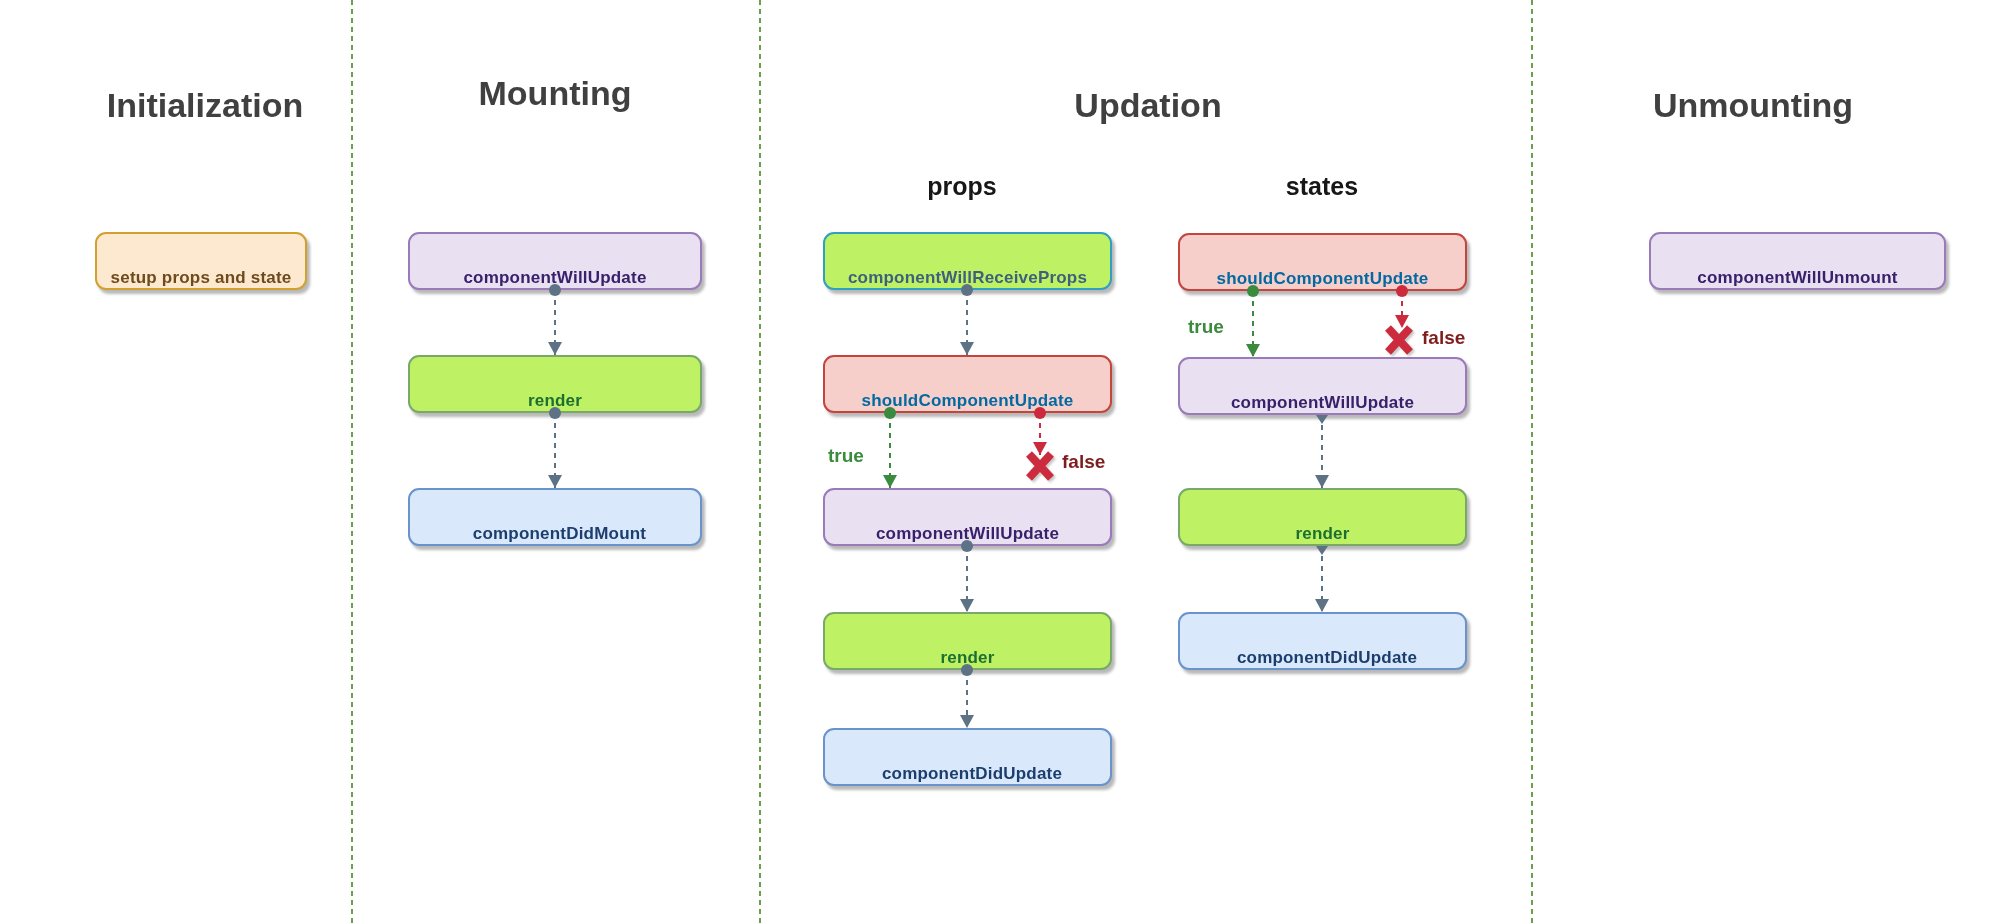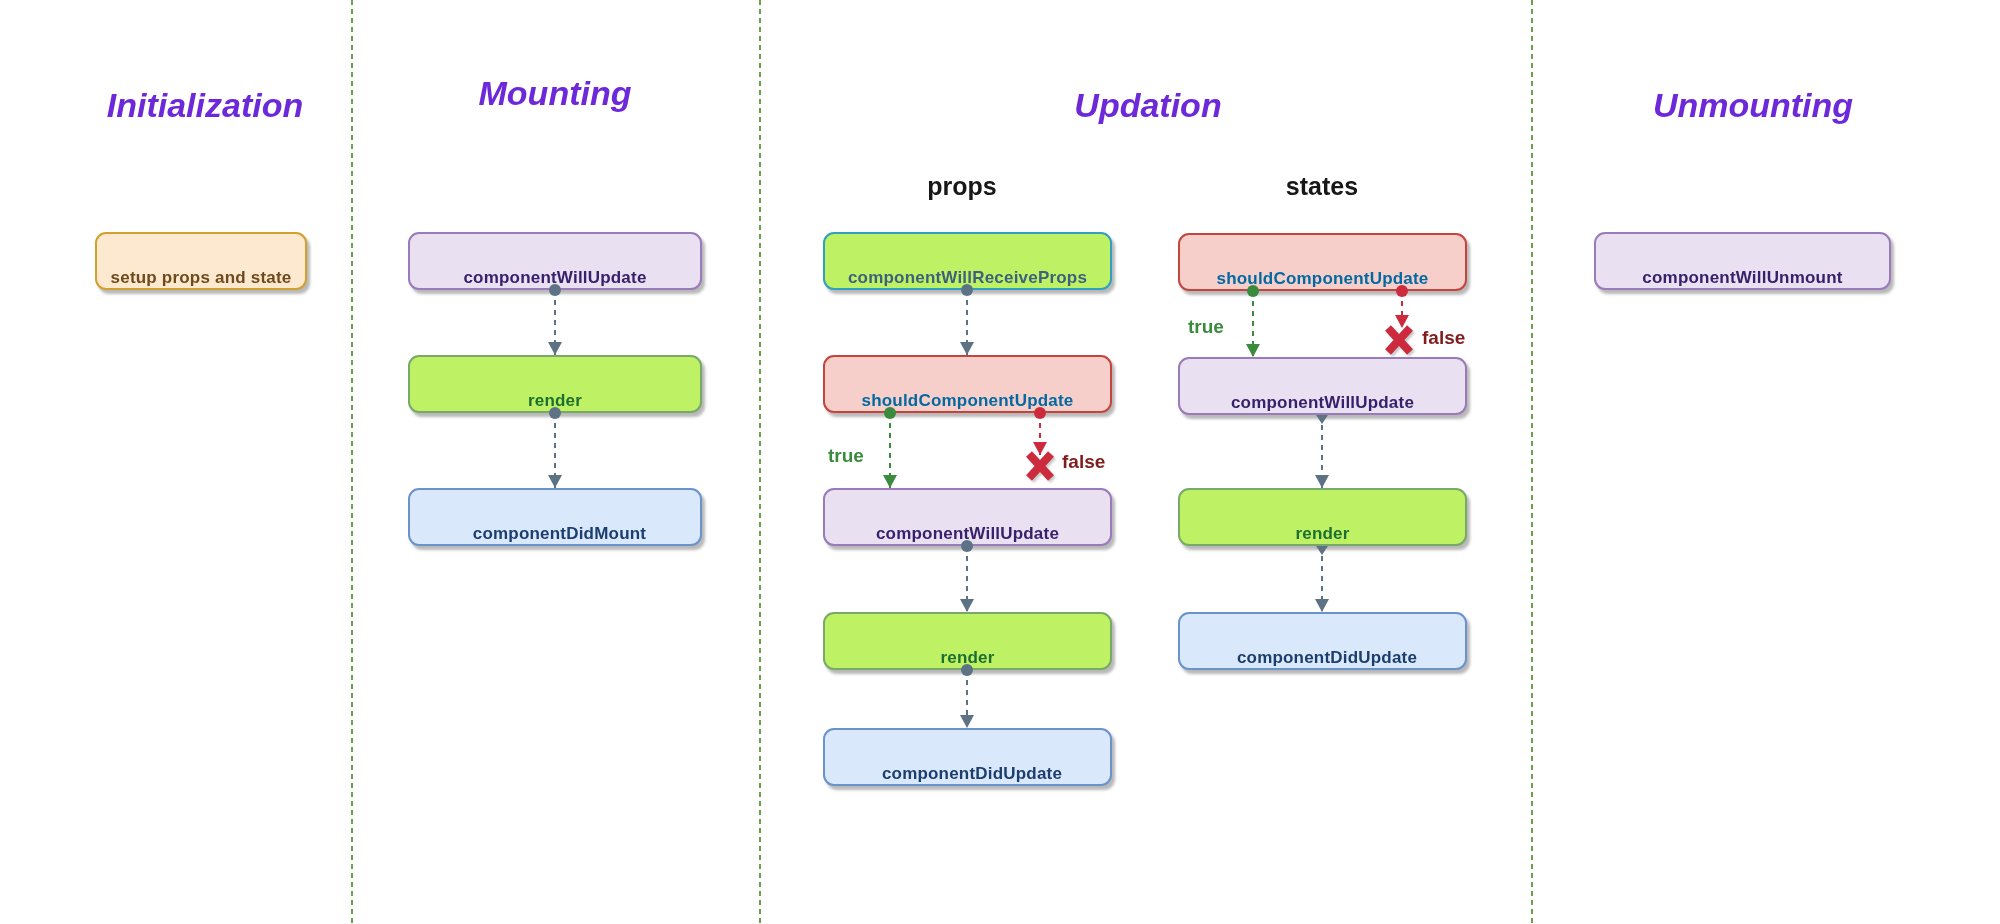"Initialization" .section-title { color: #6d28d9 -> #404040; font-style: italic -> none }
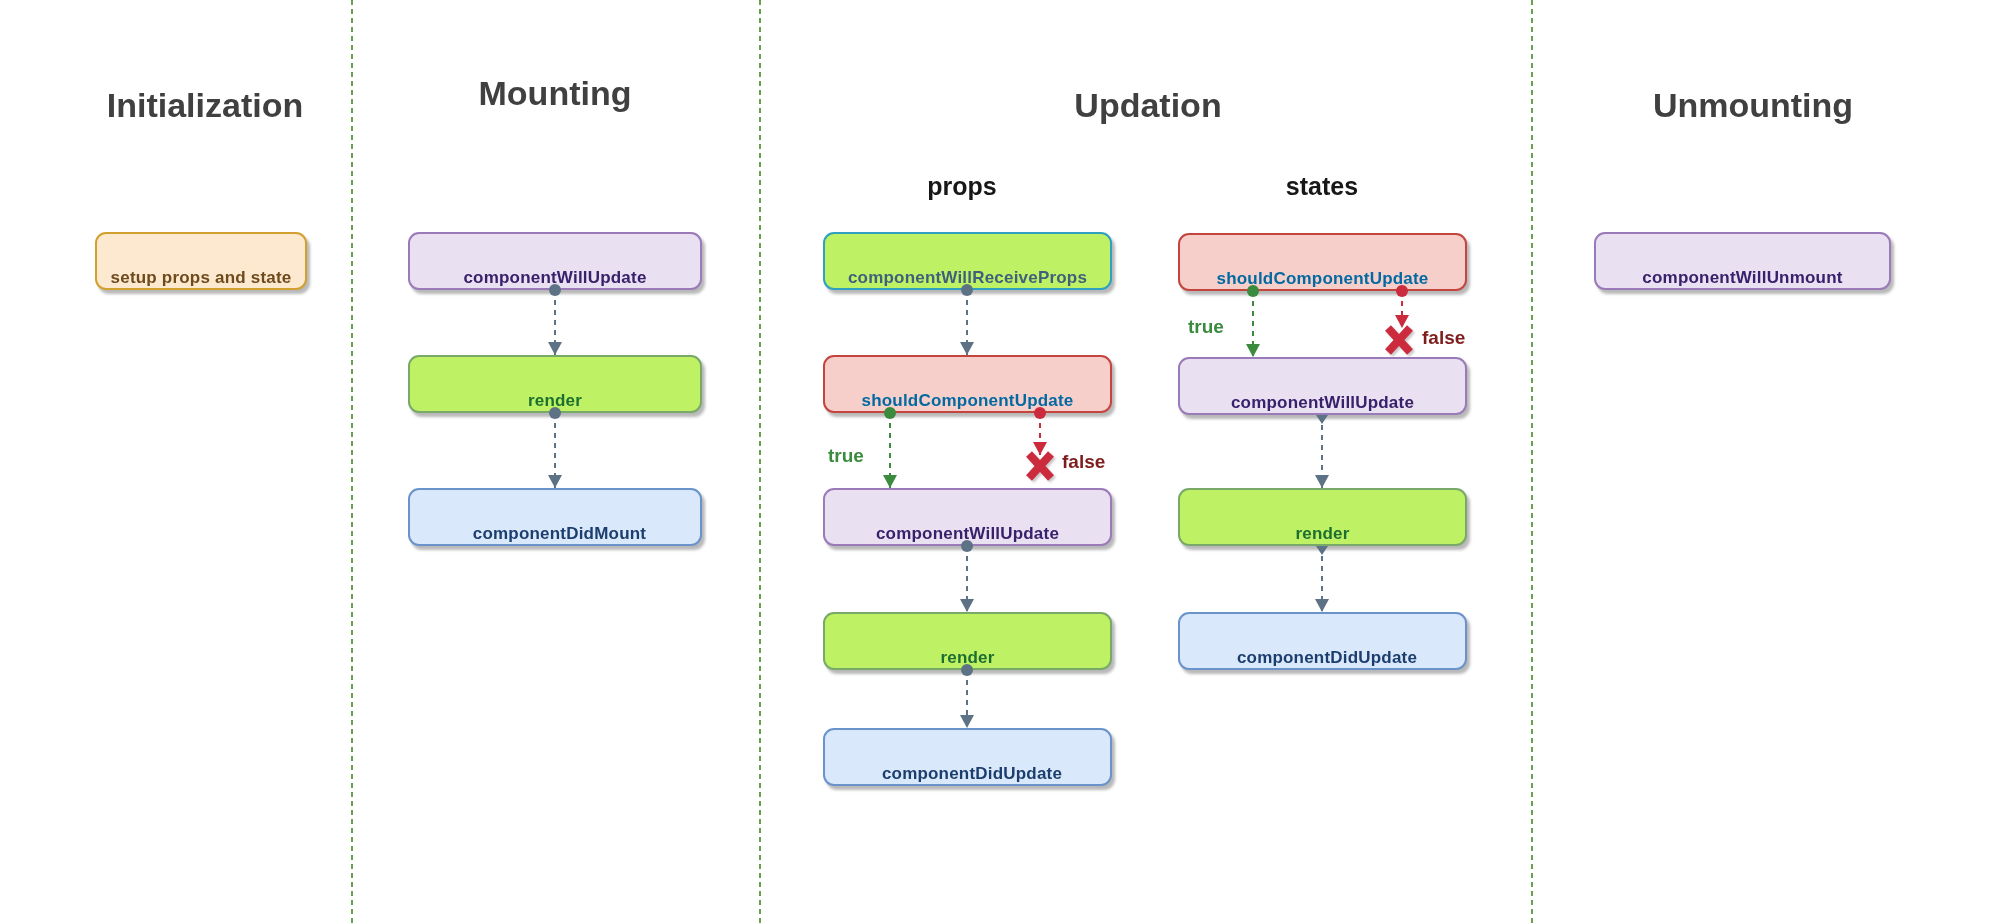"componentWillUnmount" div.node { left: 1594px -> 1649px }
